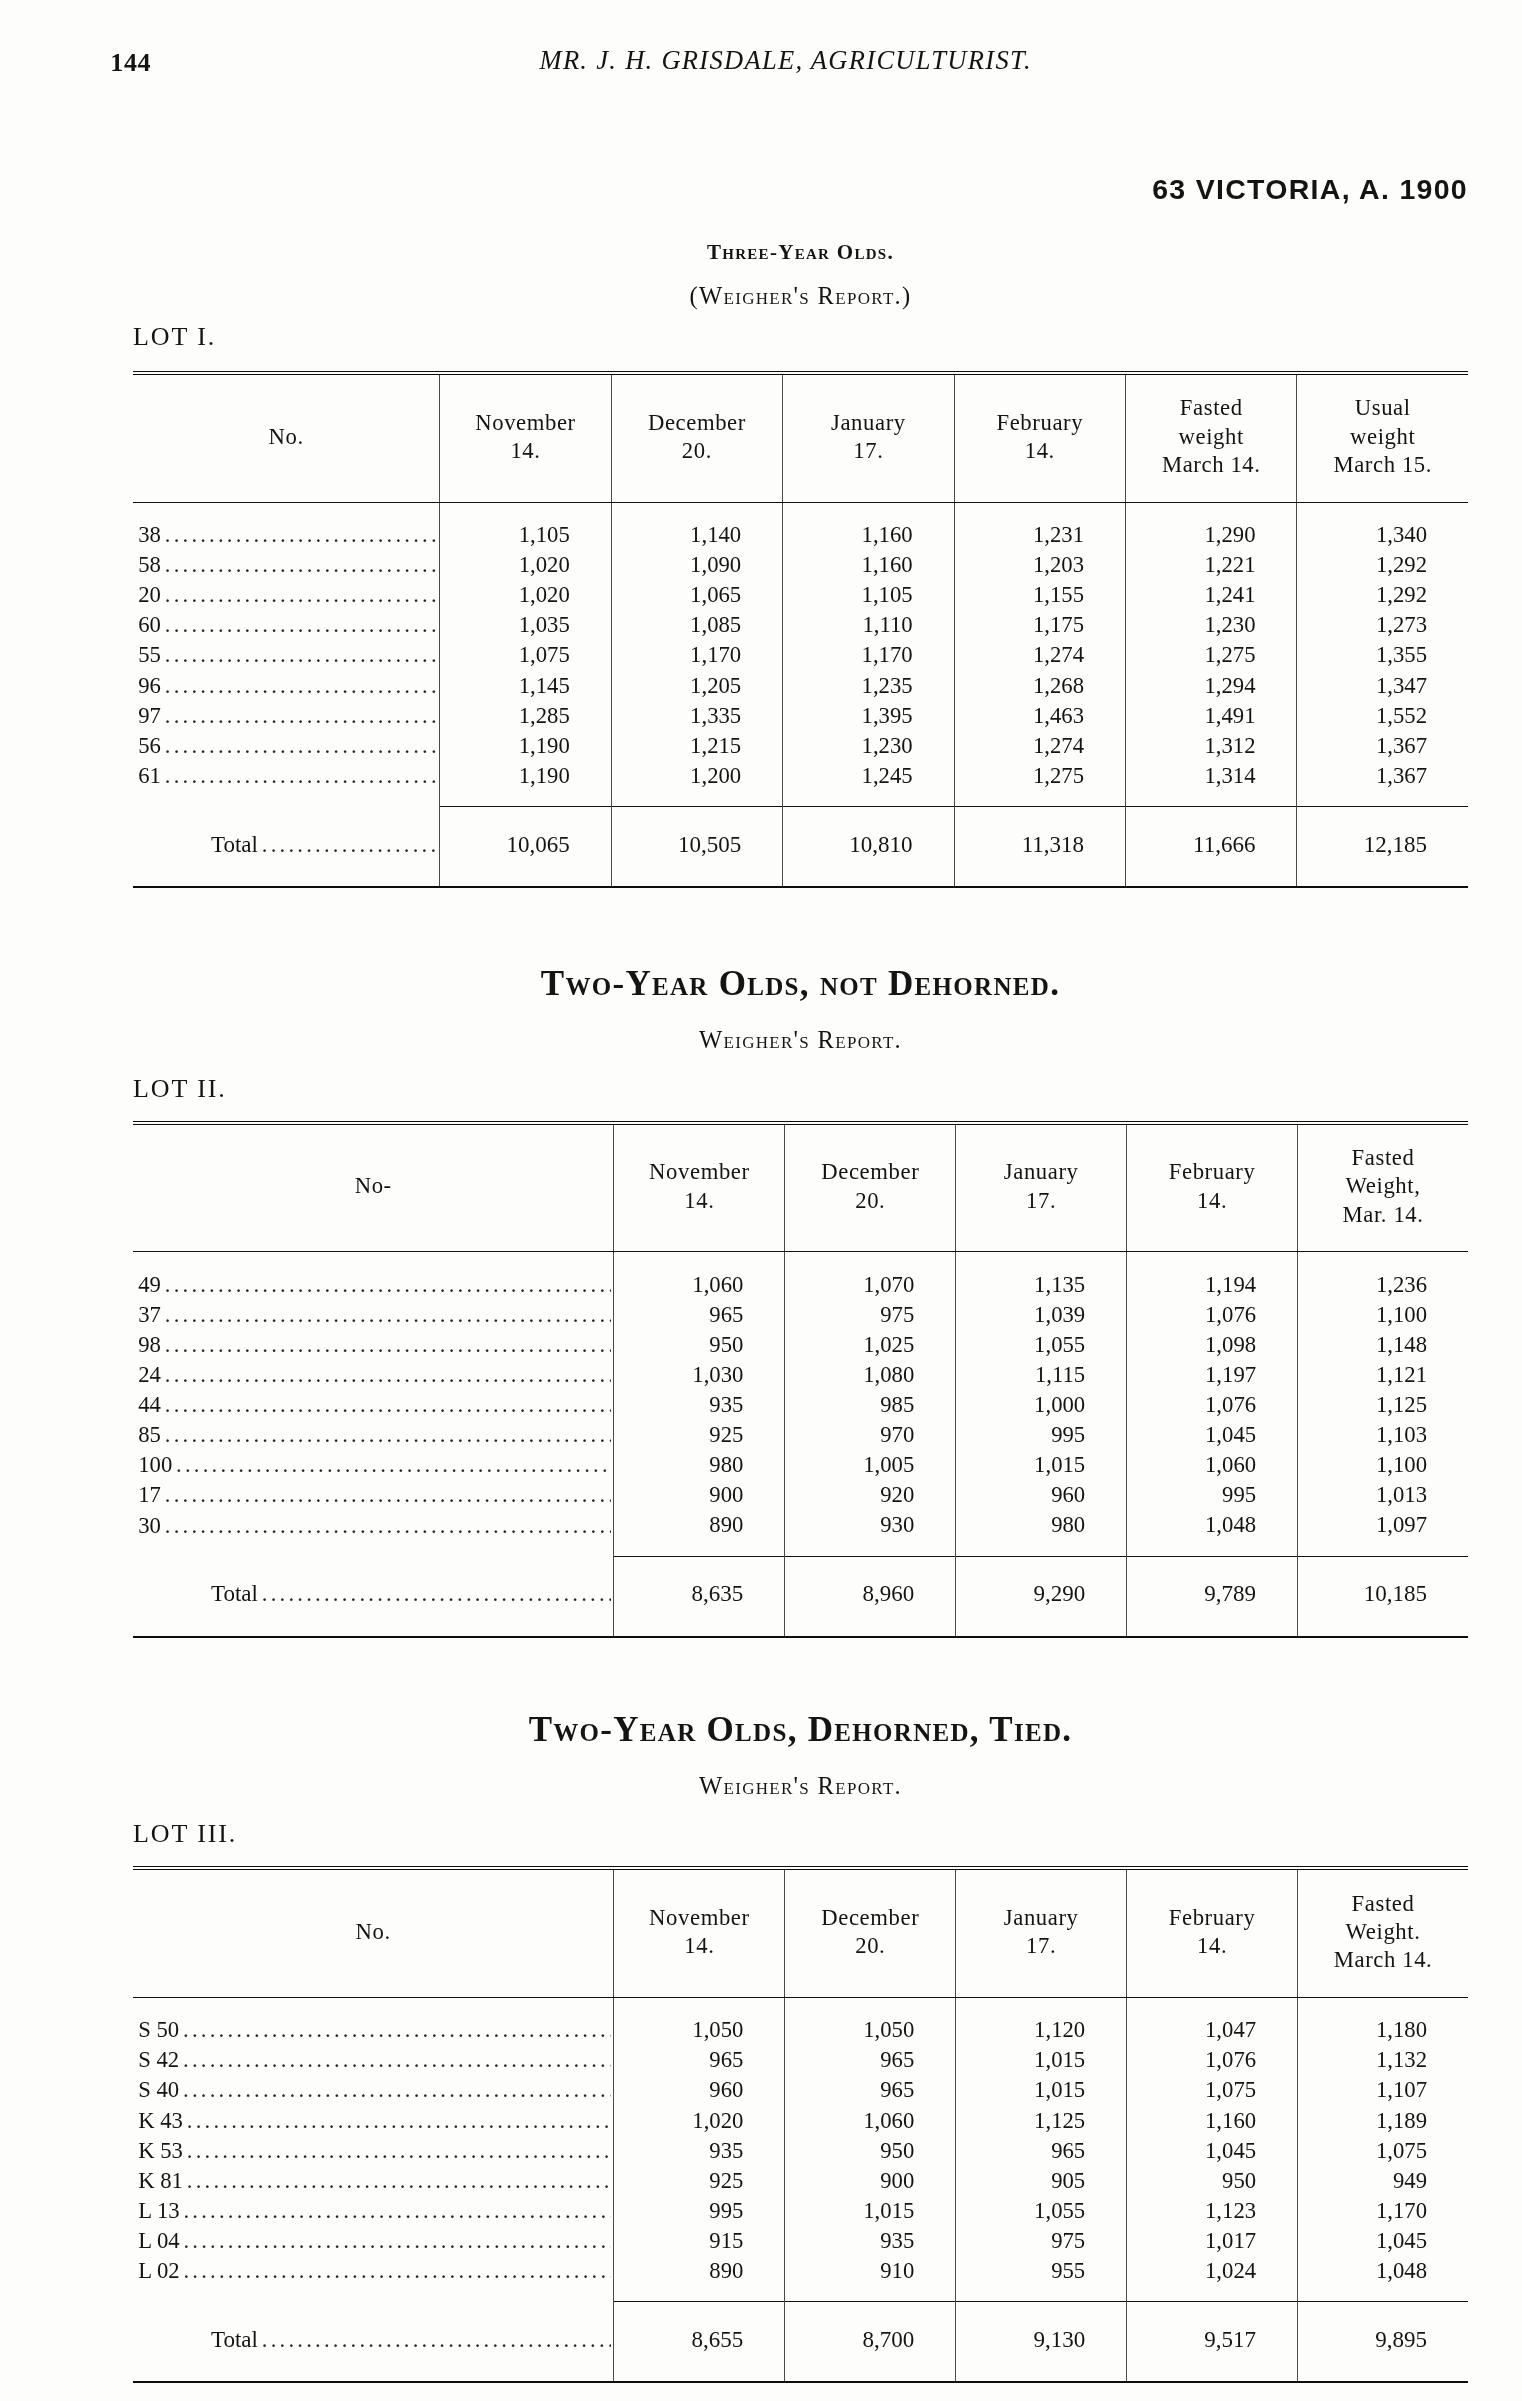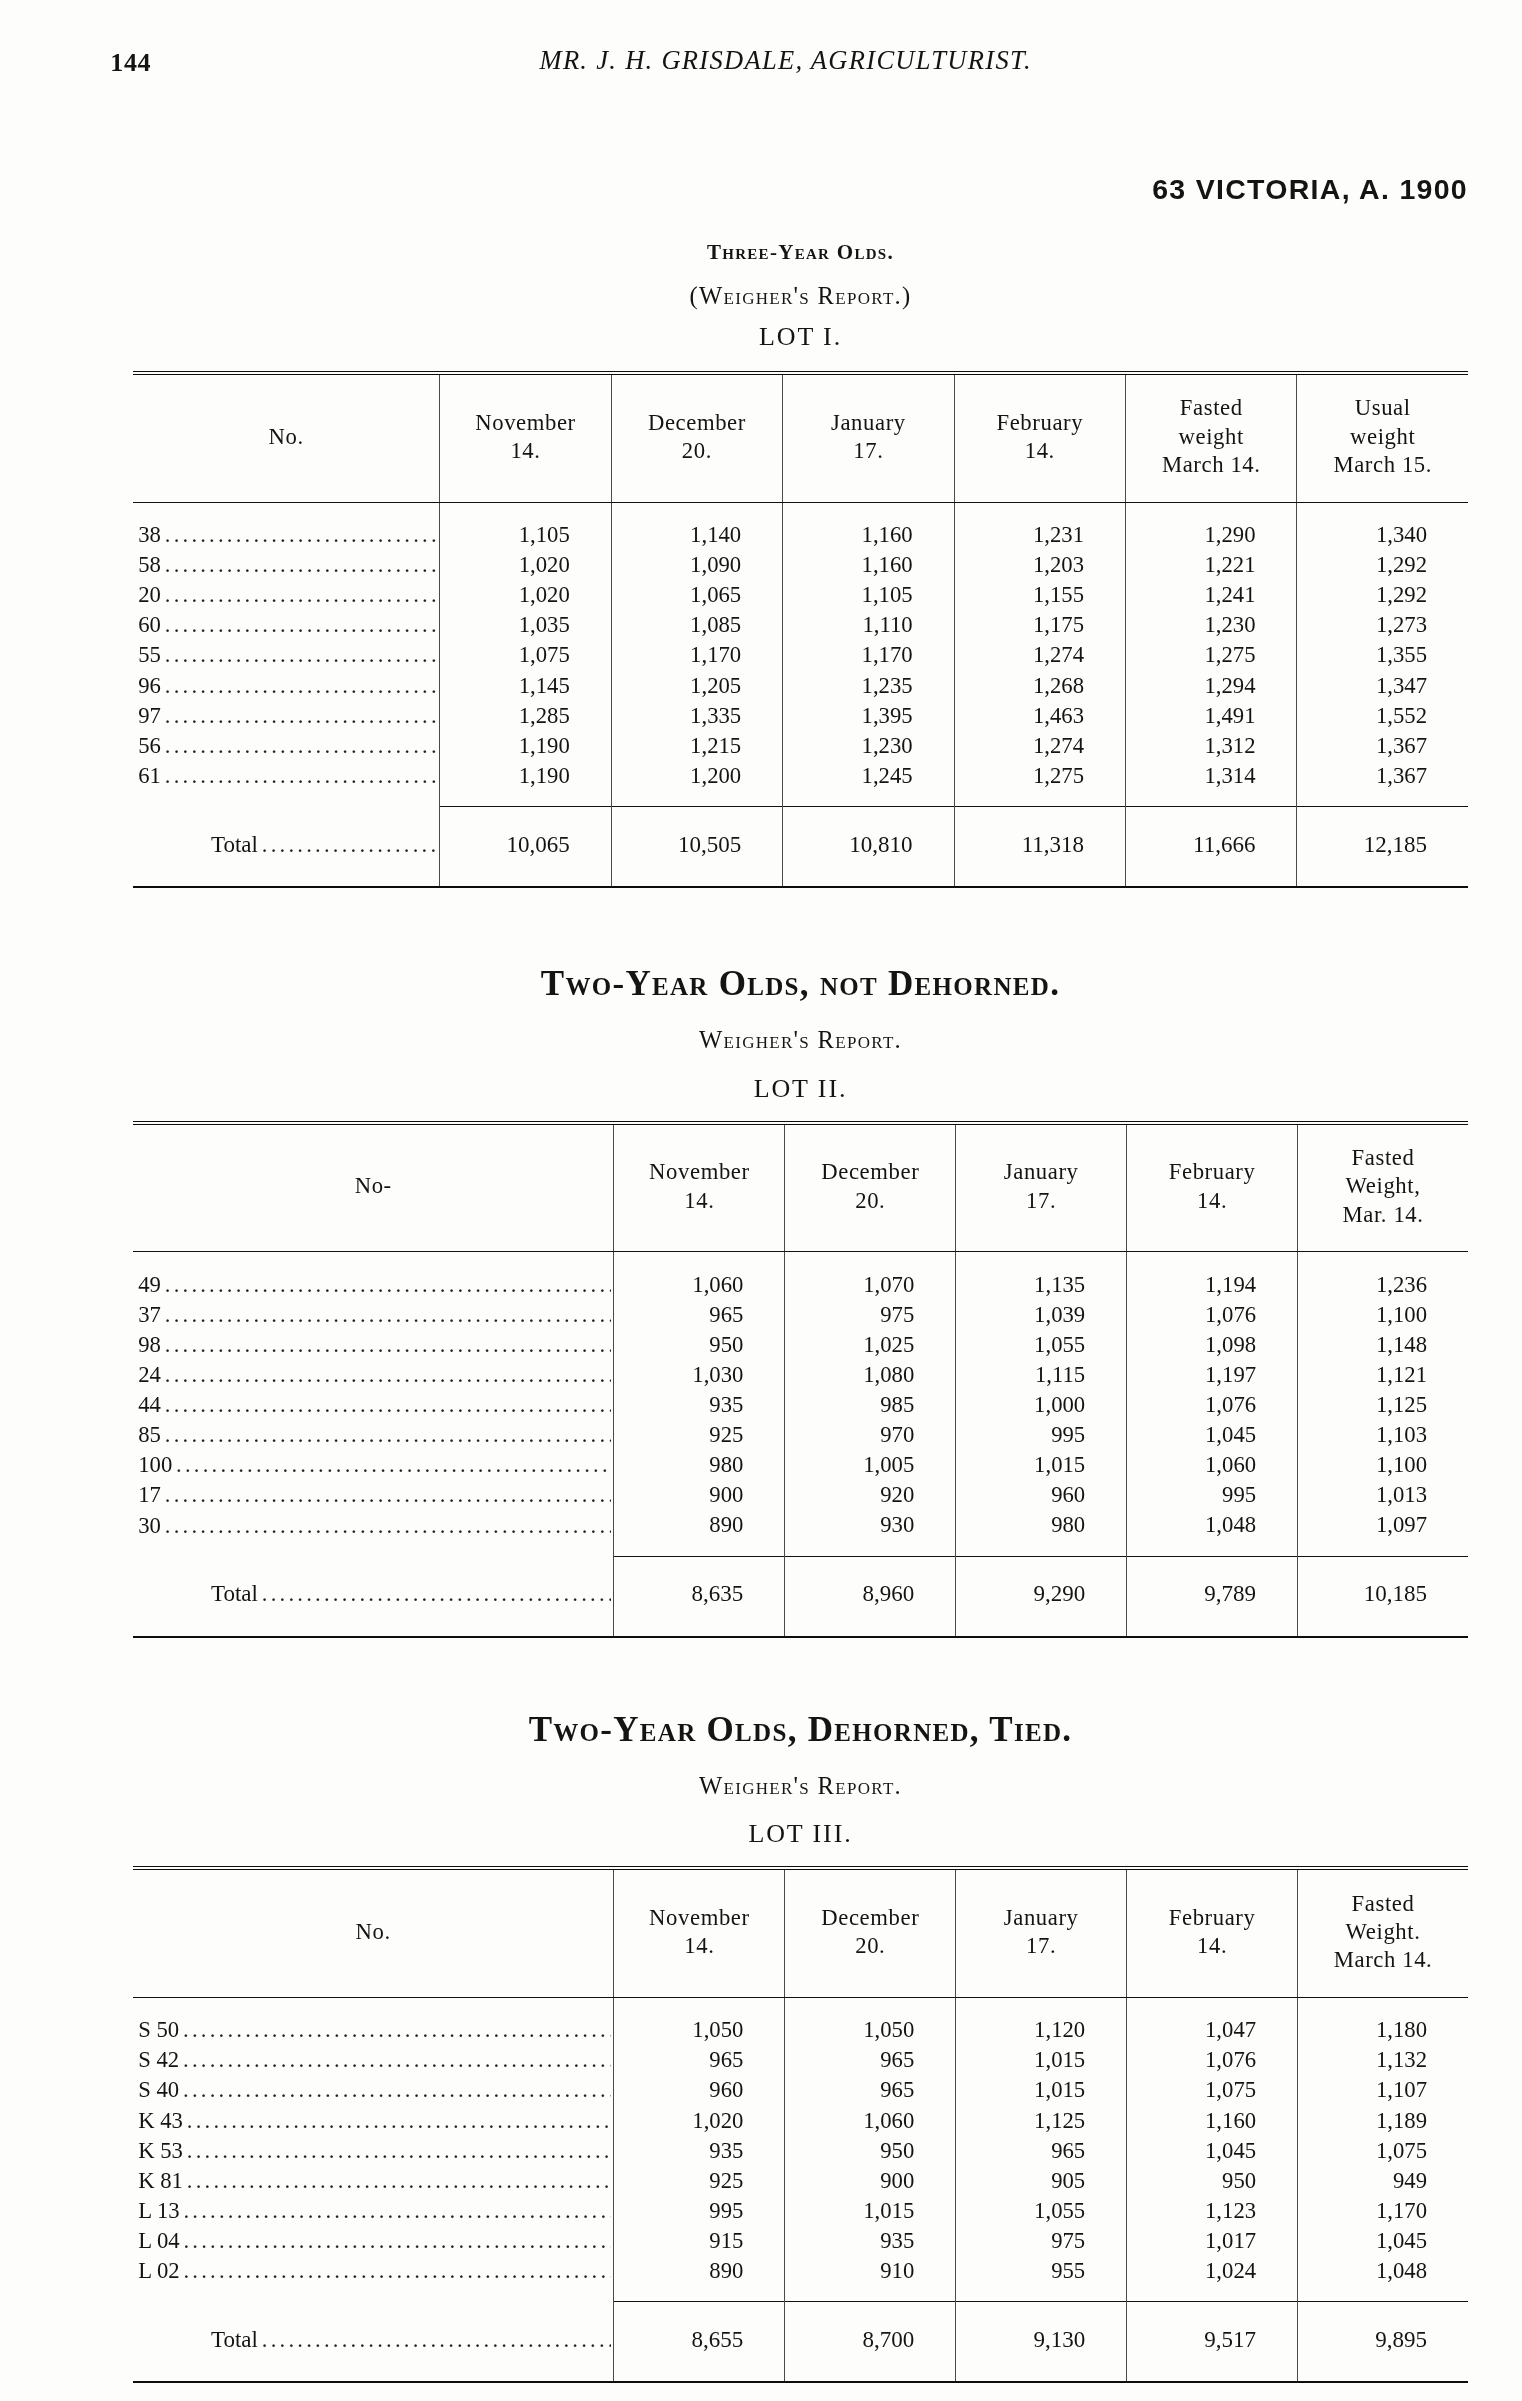"LOT I." .lot-line { text-align: center -> left }
